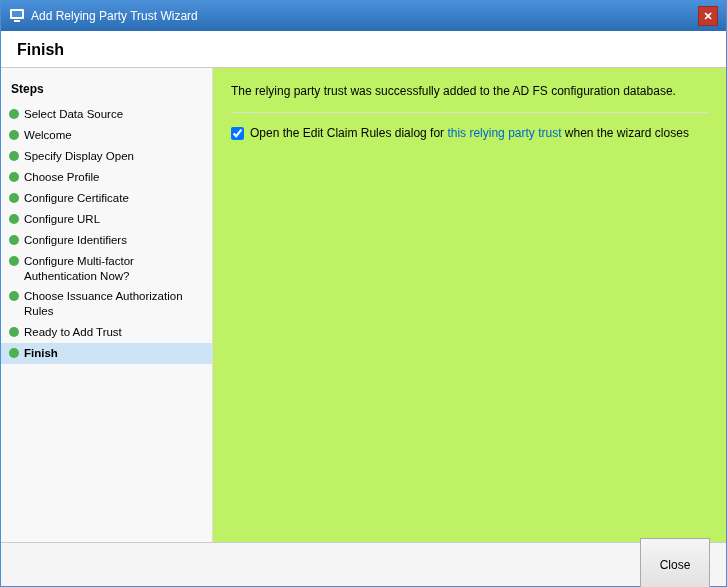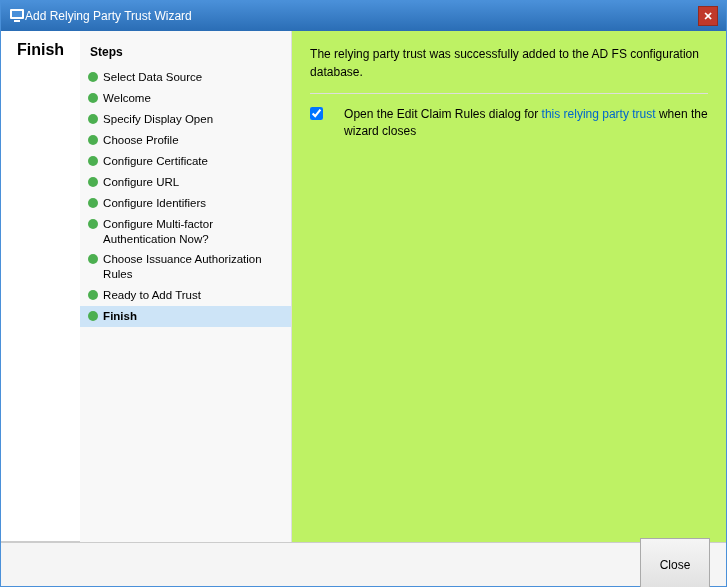"Add Relying Party Trust Wizard" .title-bar-left { gap: 0 -> 6px }
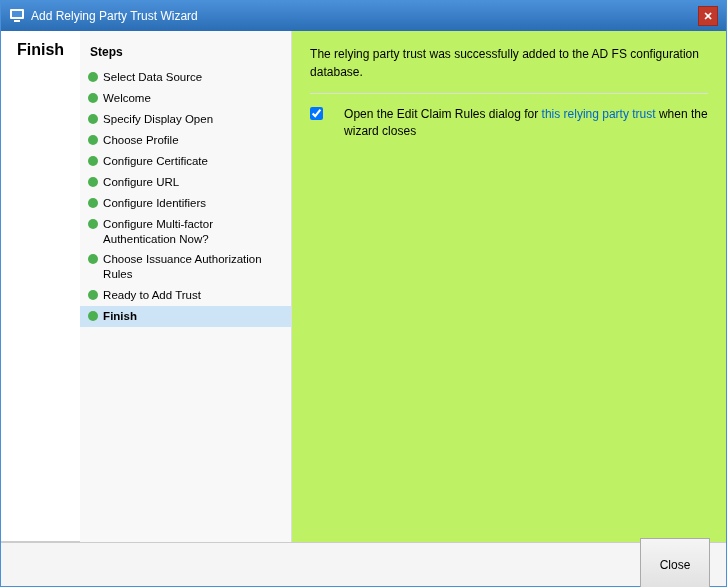"Finish" .content-area { flex-direction: row -> column }
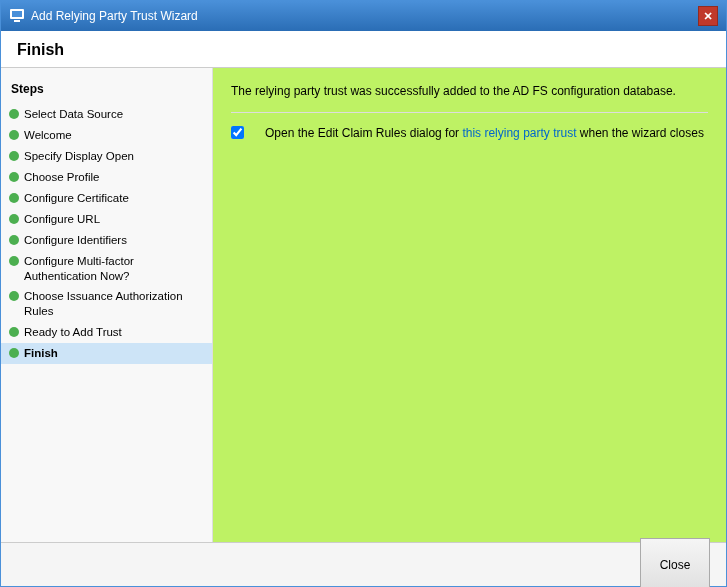"Open the Edit Claim Rules" .checkbox-row { align-items: flex-start -> center; gap: 21px -> 6px }
